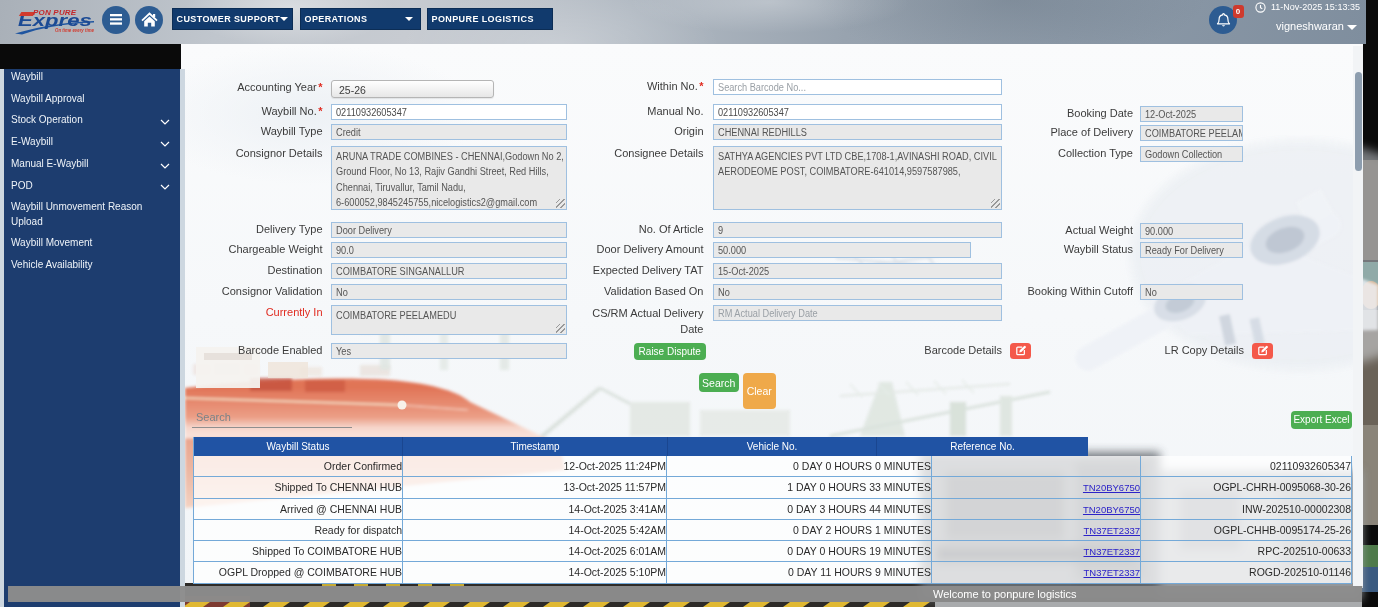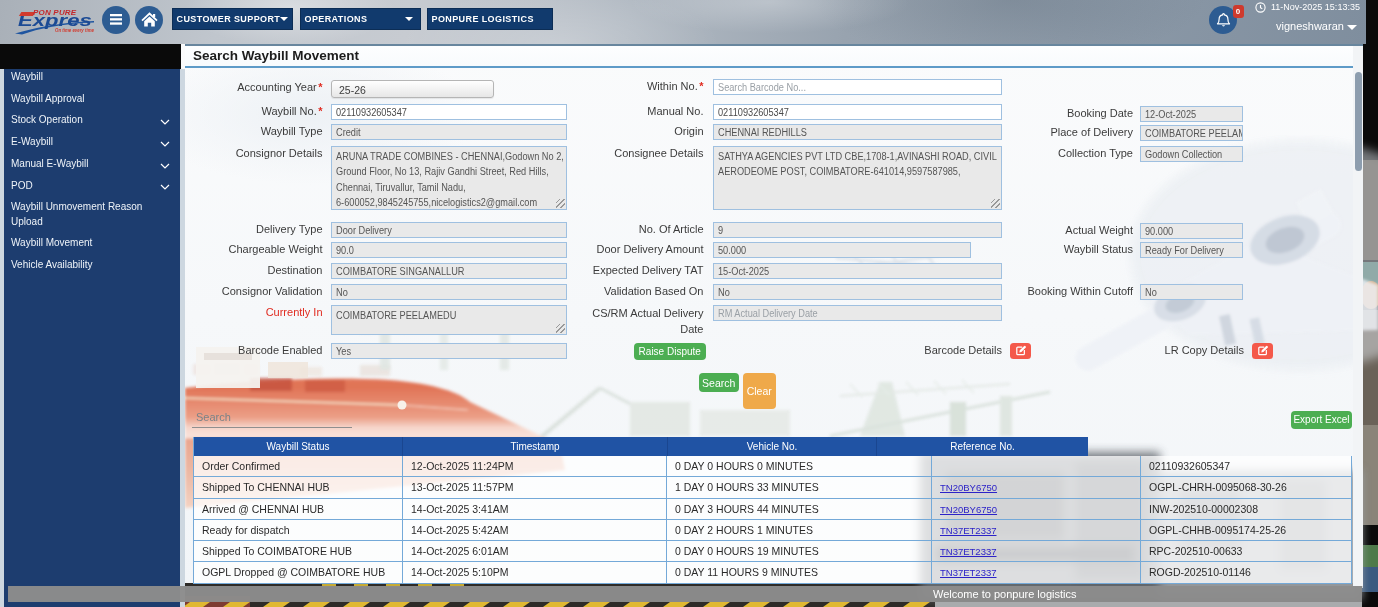"Search Waybill Movement" div { html: <div> <h1>Search Waybill Movement</h1> </div> -> none }
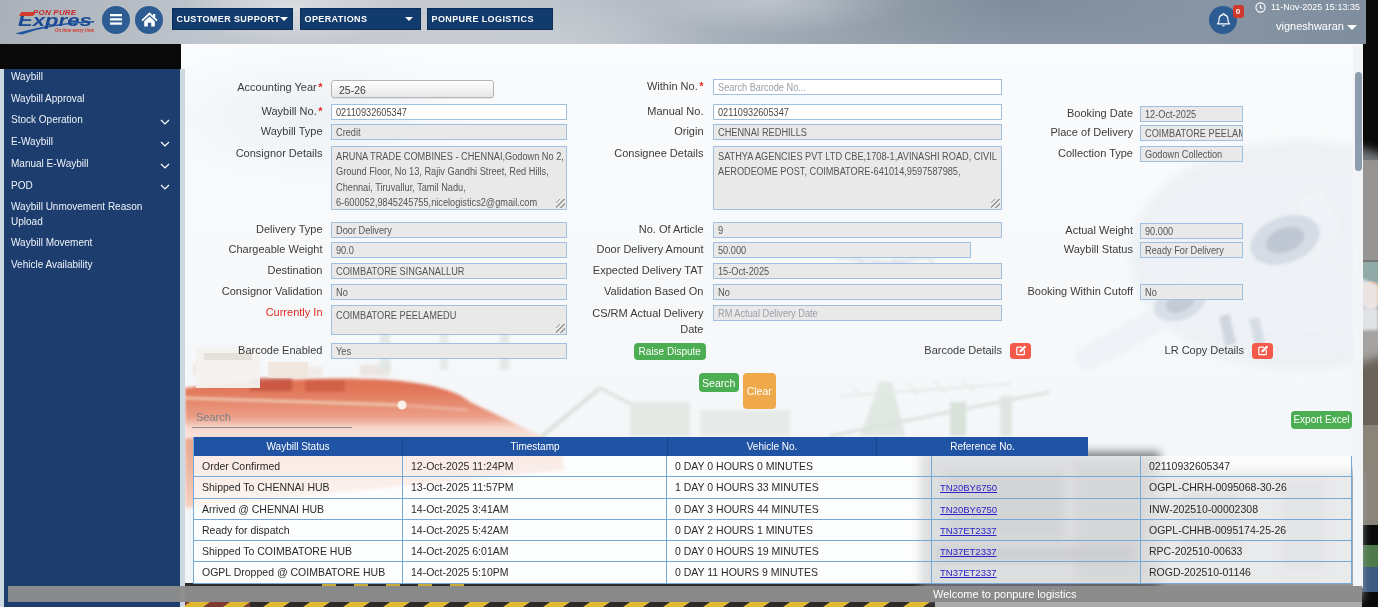"Order Confirmed" .td { text-align: none -> right }
